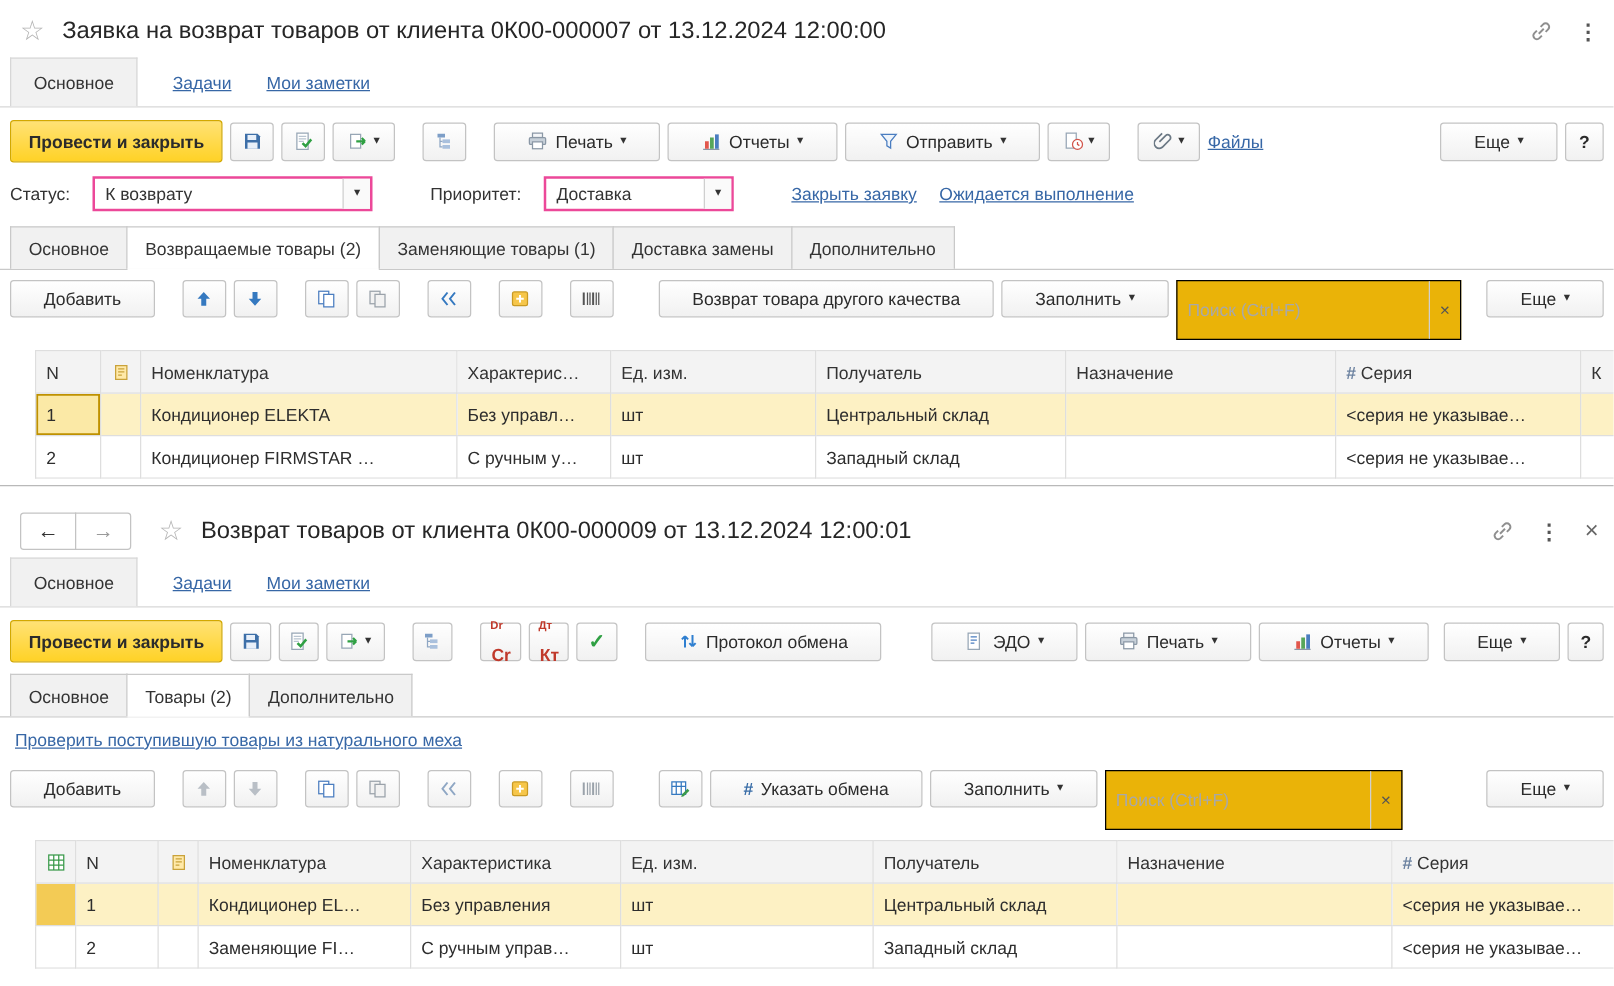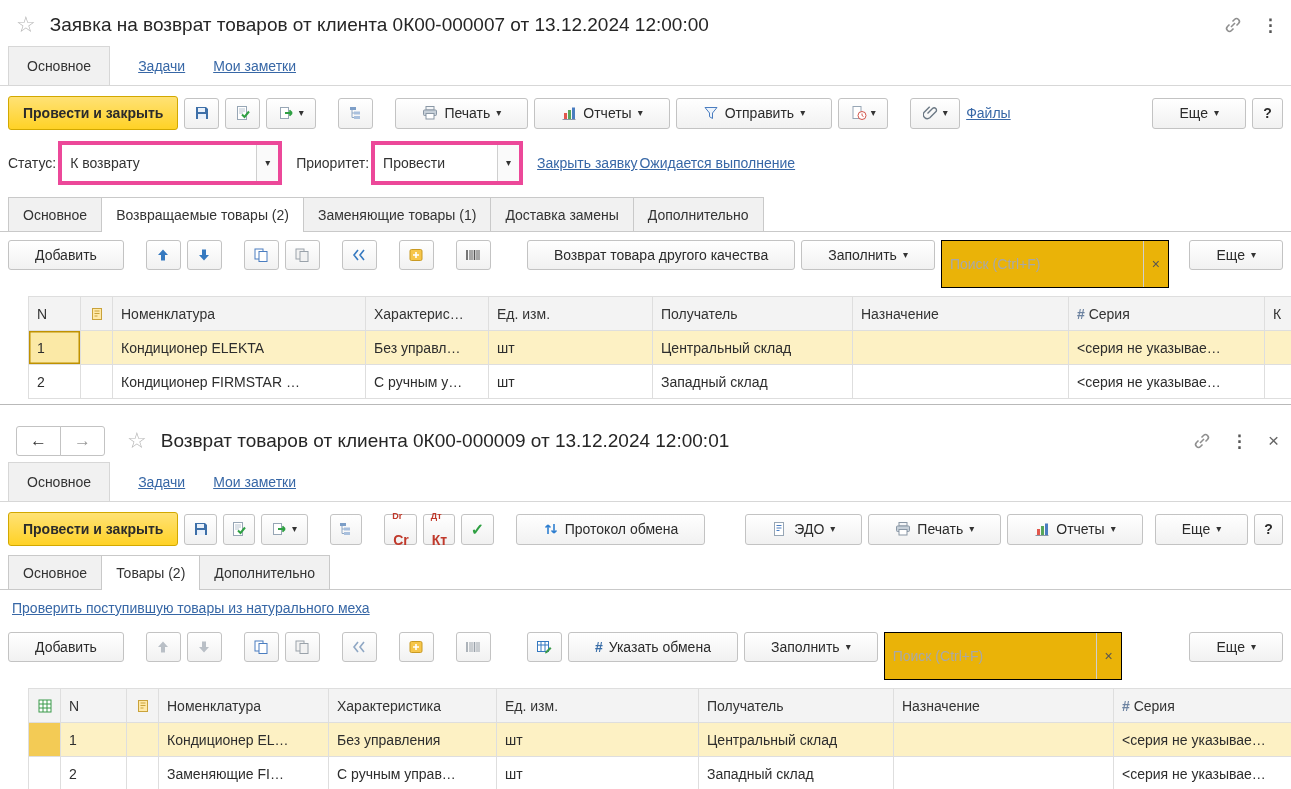"Статус:" .statusrow { gap: 2px -> 18px }
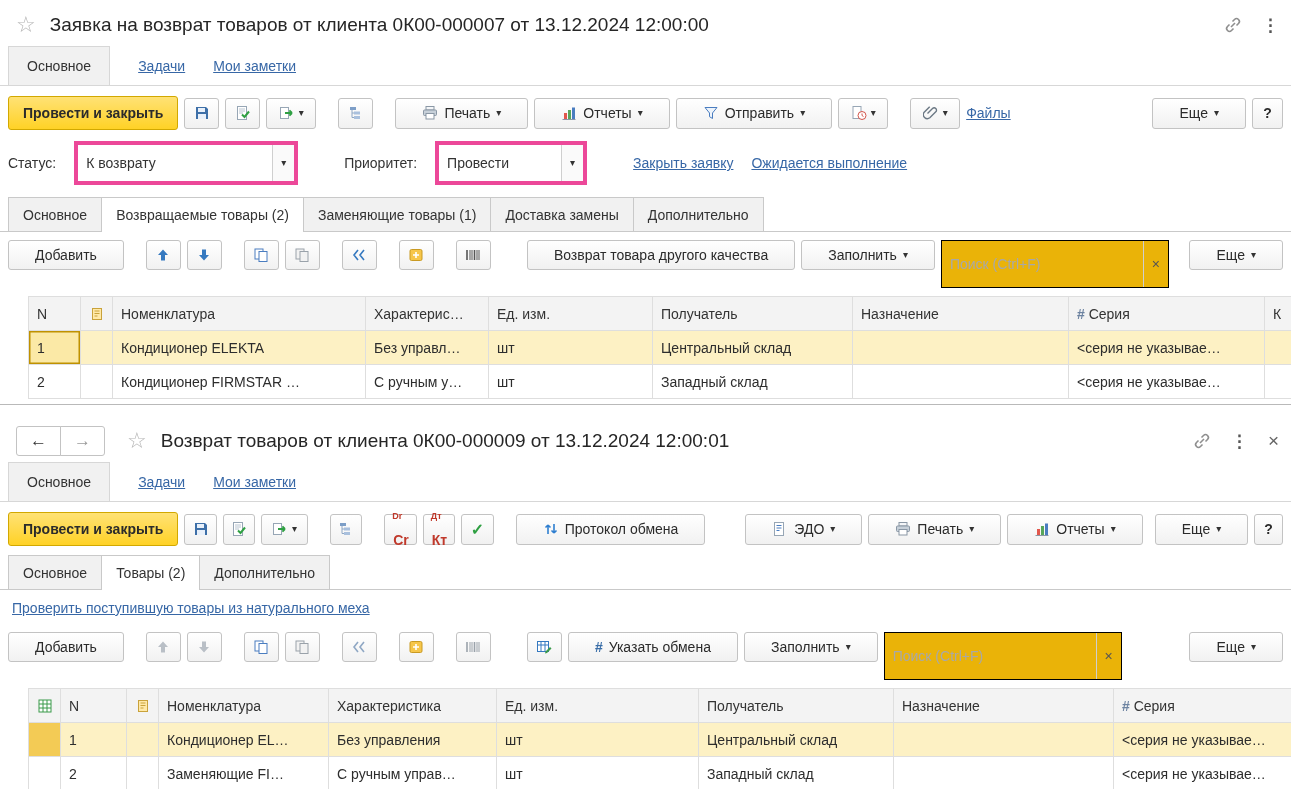"К возврату" .combo { border: 4px solid #ec4899 -> 2px solid #ec4899; height: 44px -> 28px }
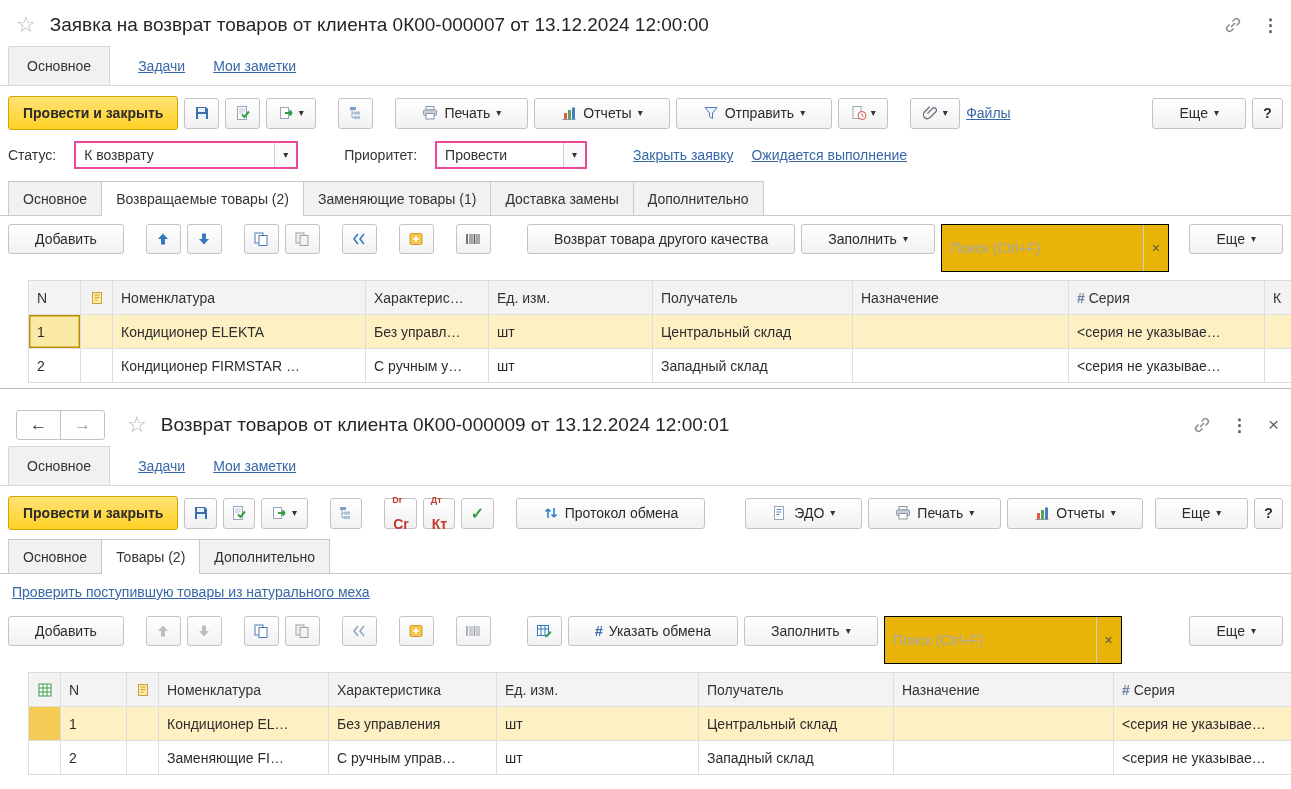"Провести" span.combo-val { text: Провести -> Доставка }
